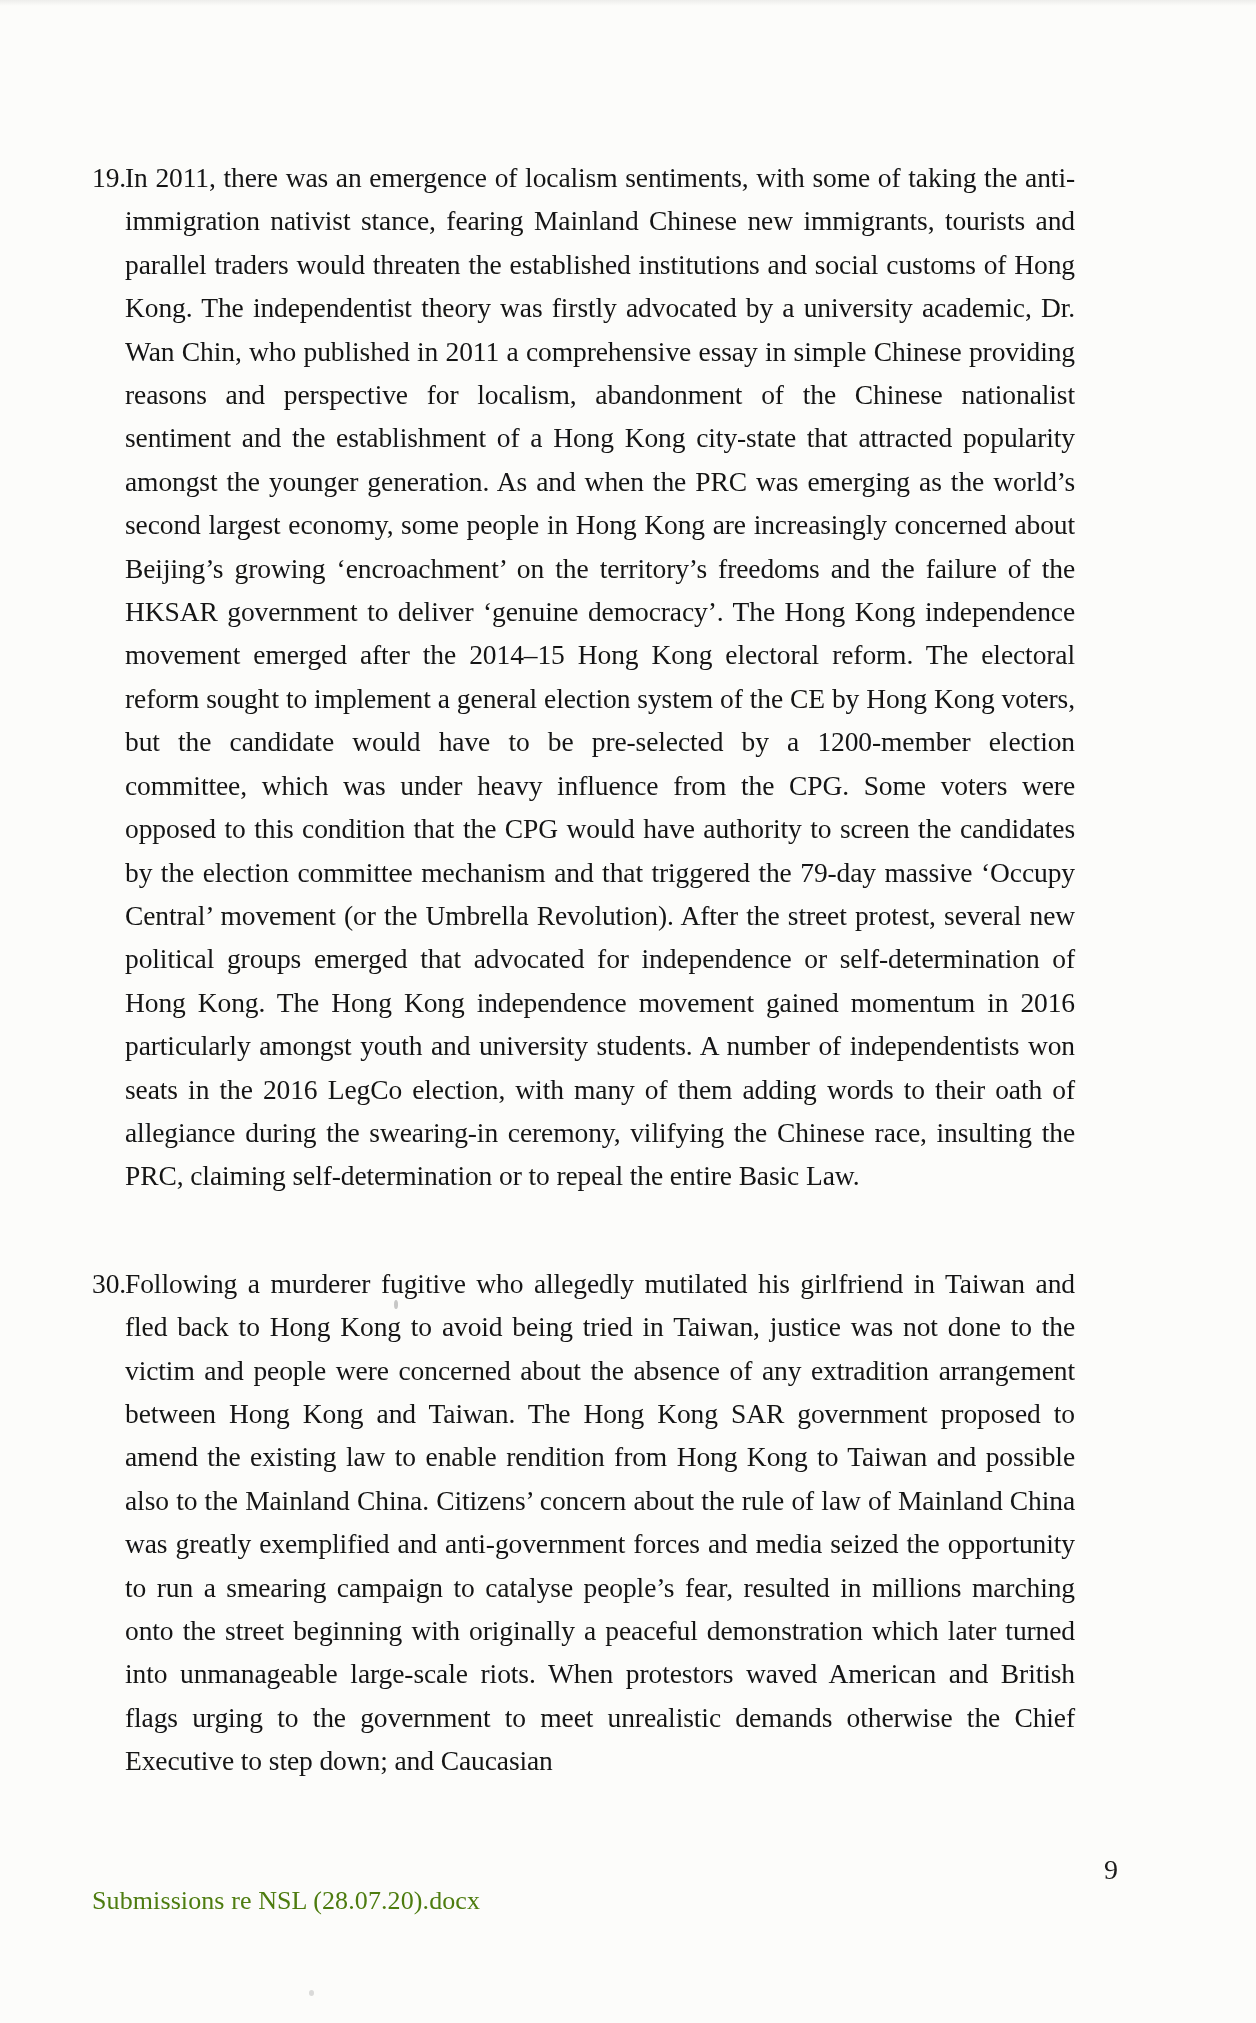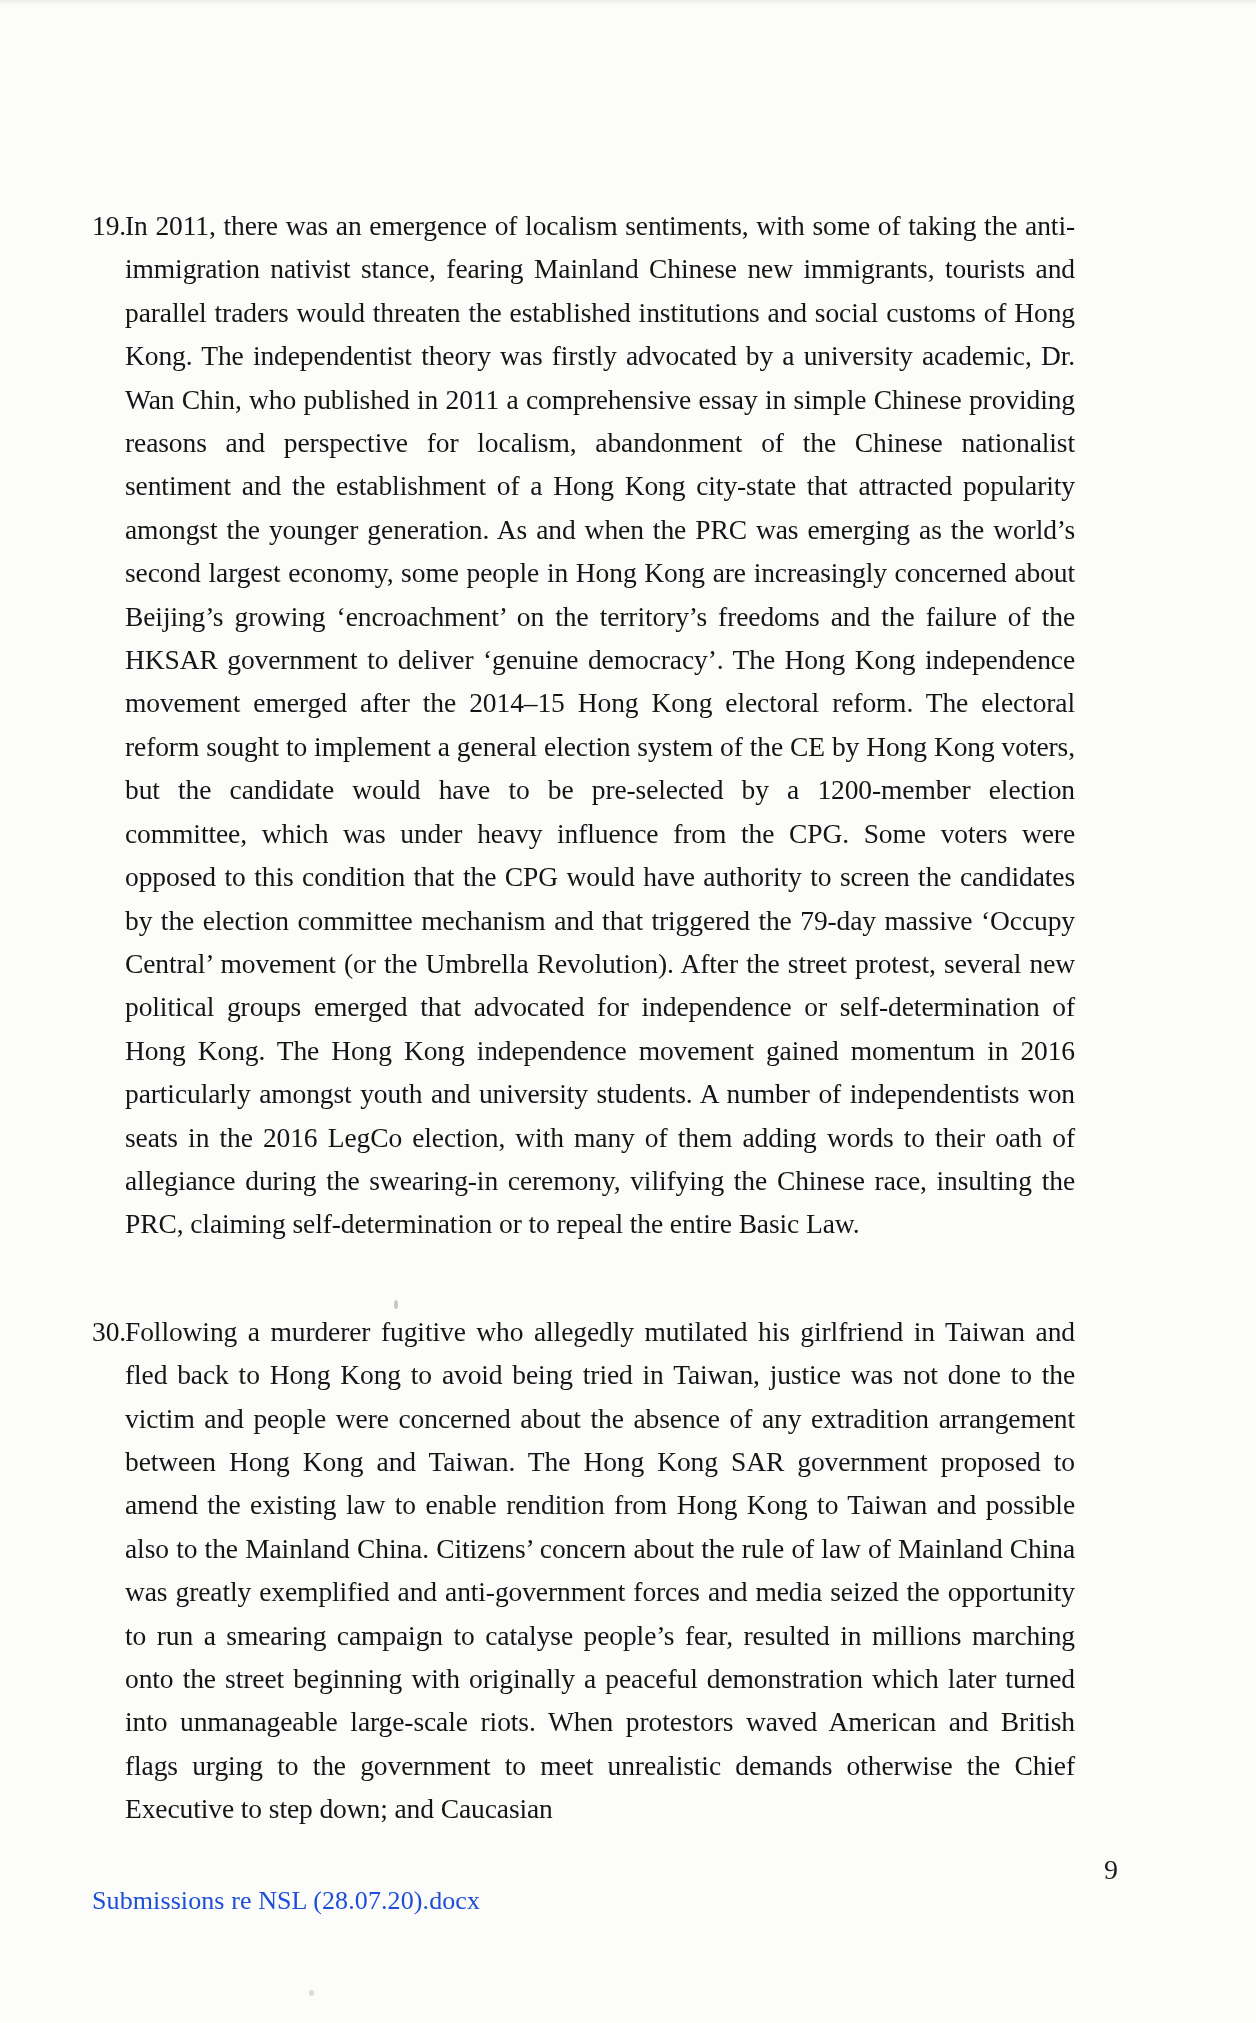"19." .para { margin-top: 48px -> none }
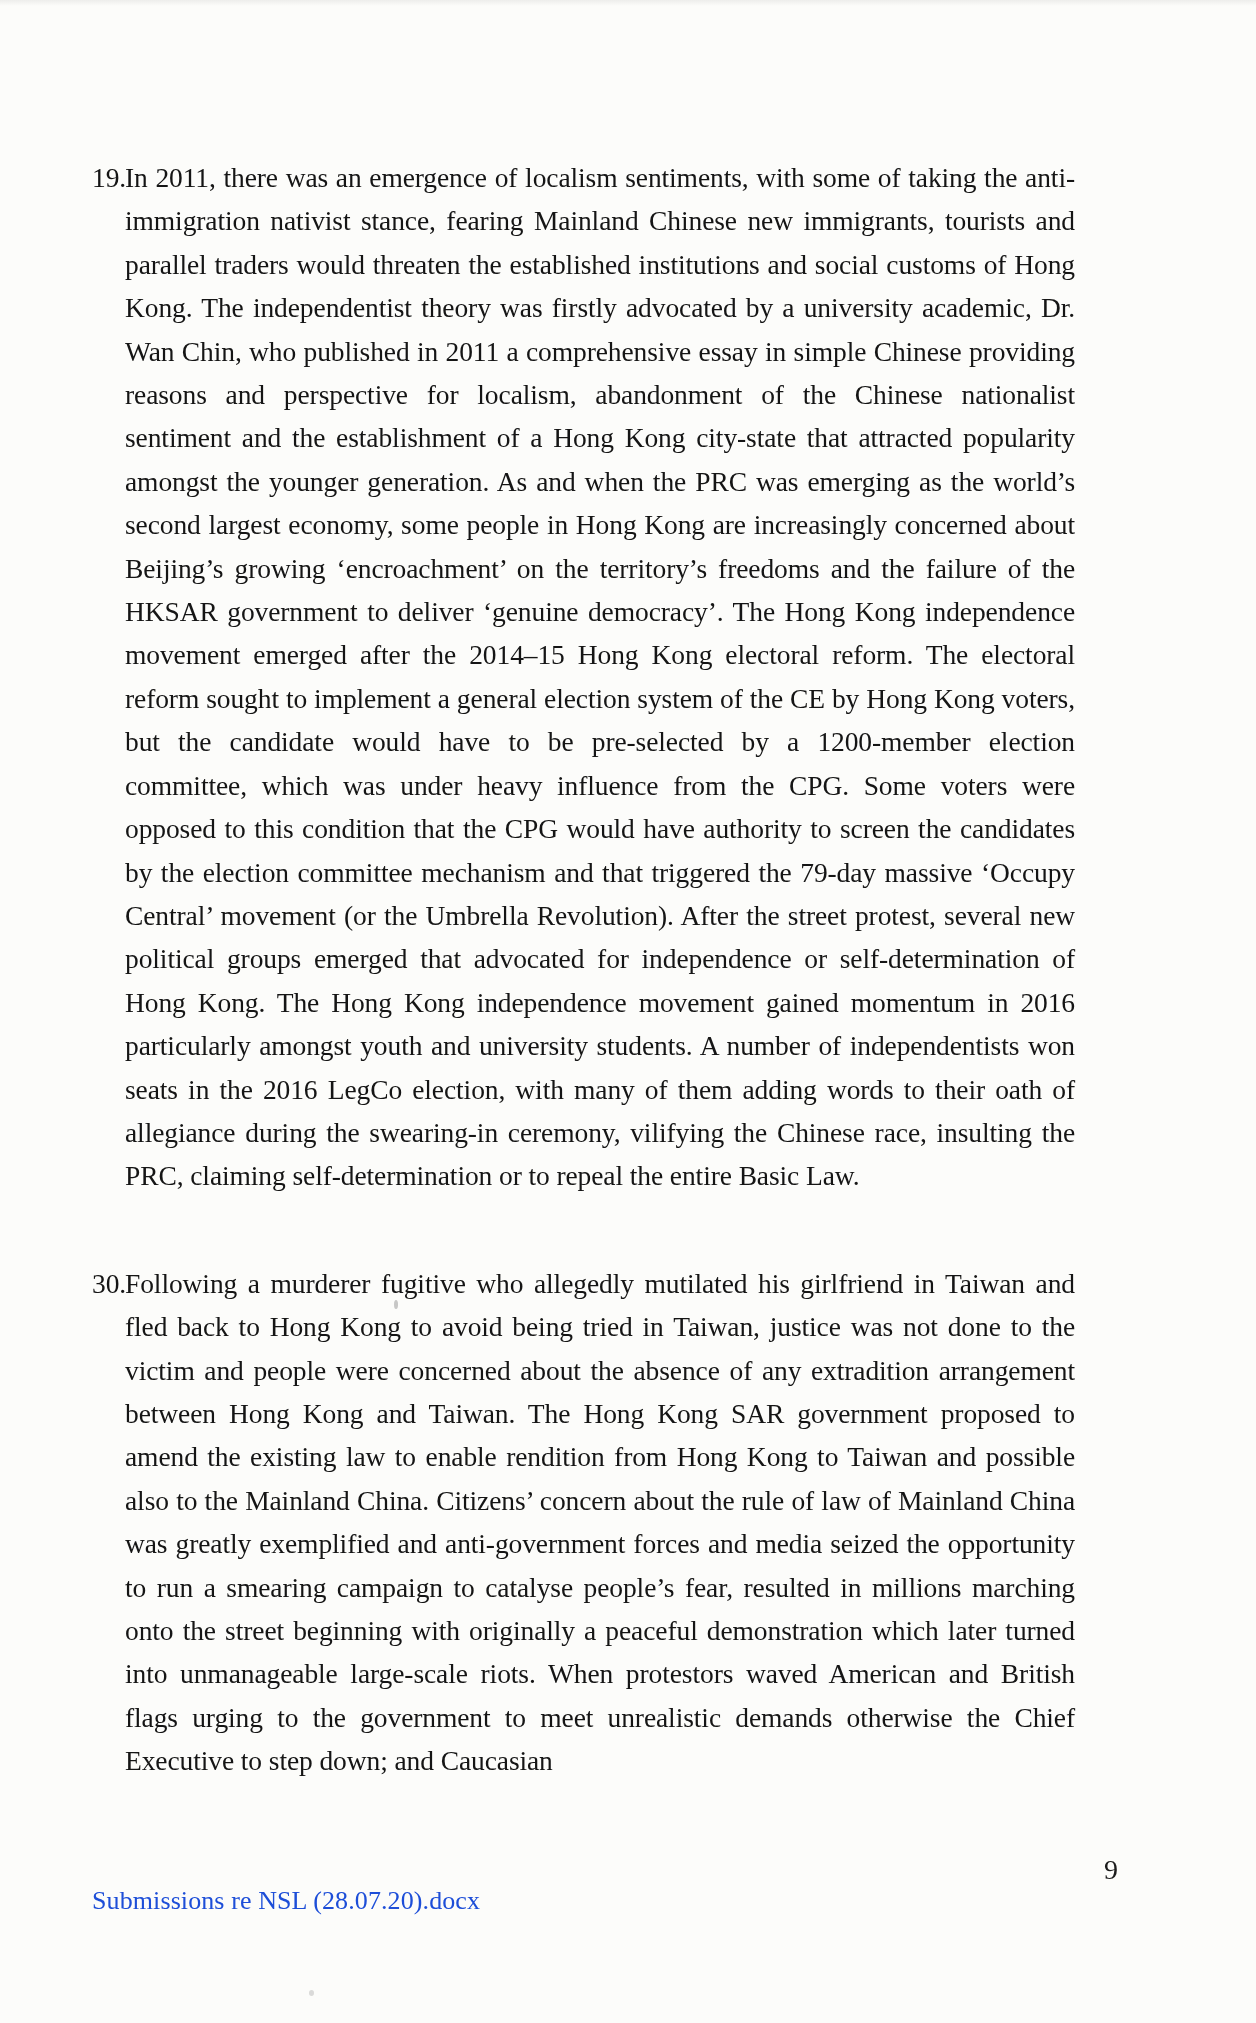"Submissions re NSL (28.07.20).docx" .footer-filename { color: #1d4ed8 -> #4d7c0f }
